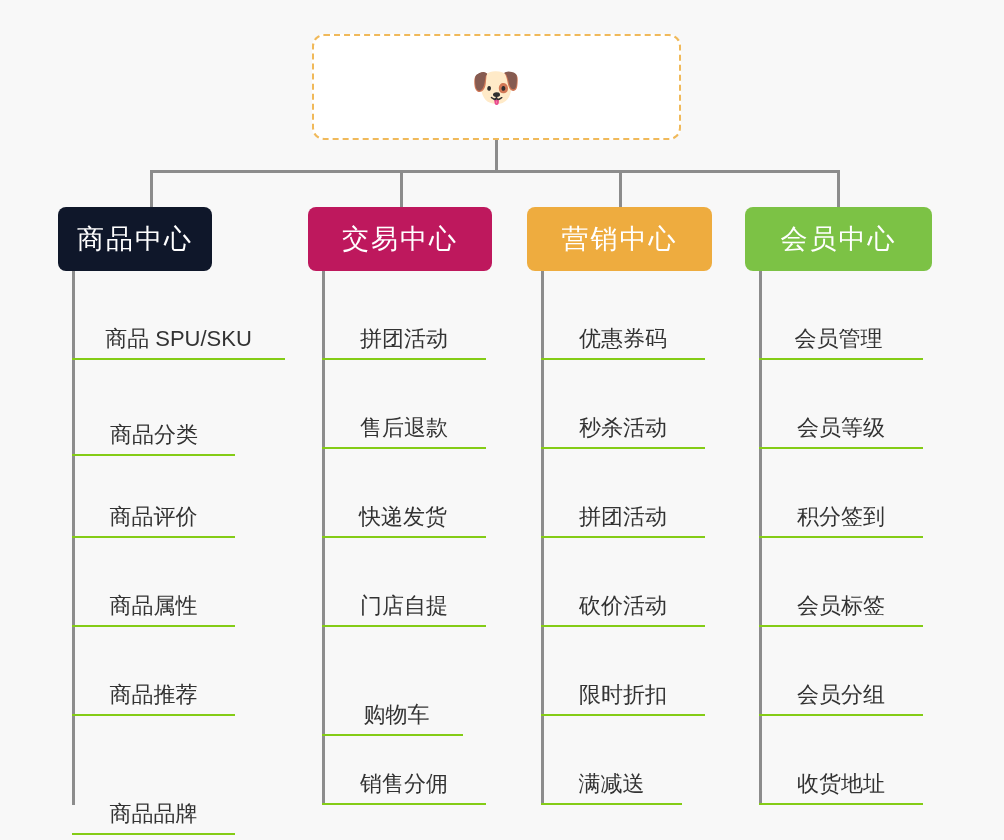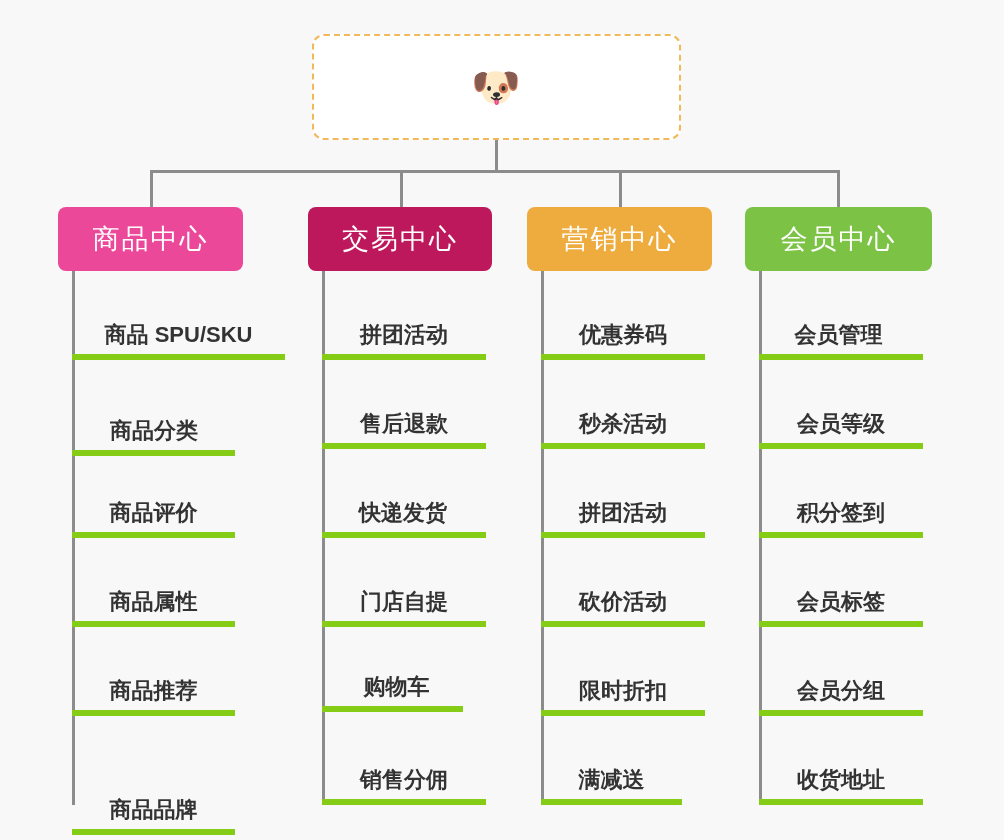"商品中心" div.cat-card { background: #ec4899 -> #0f172a; width: 185px -> 154px }
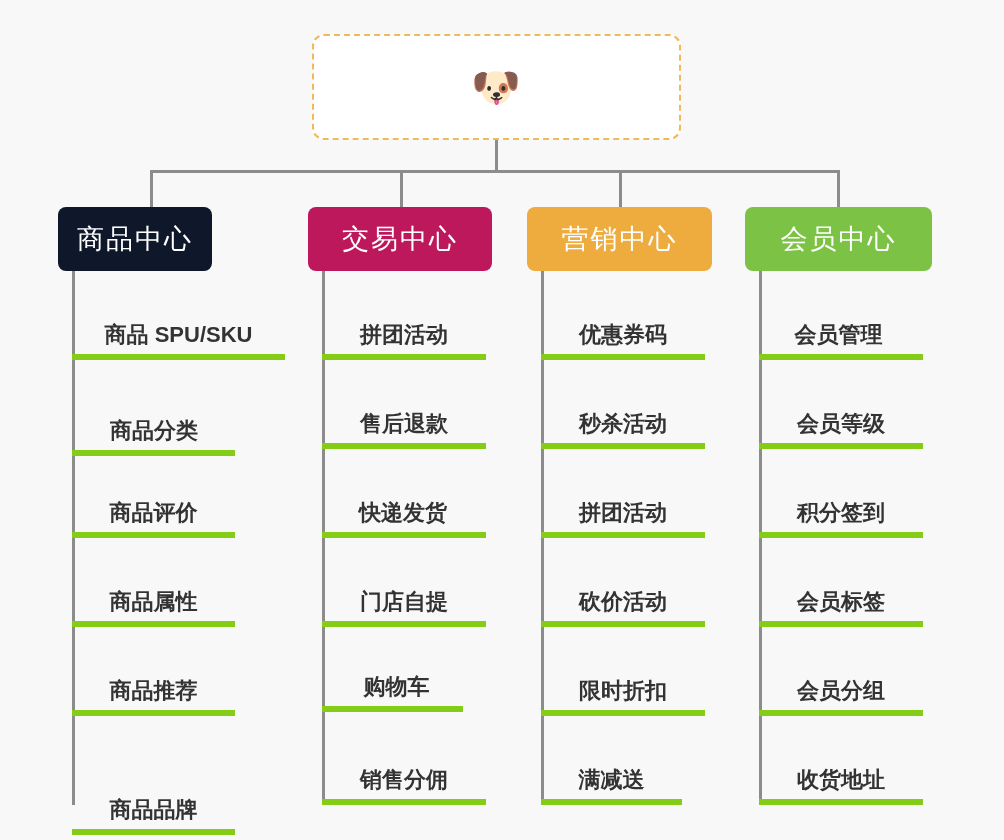"商品 SPU/SKU" .leaf { border-bottom: 6px solid #84cc16 -> 2px solid #84cc16; font-weight: bold -> none }
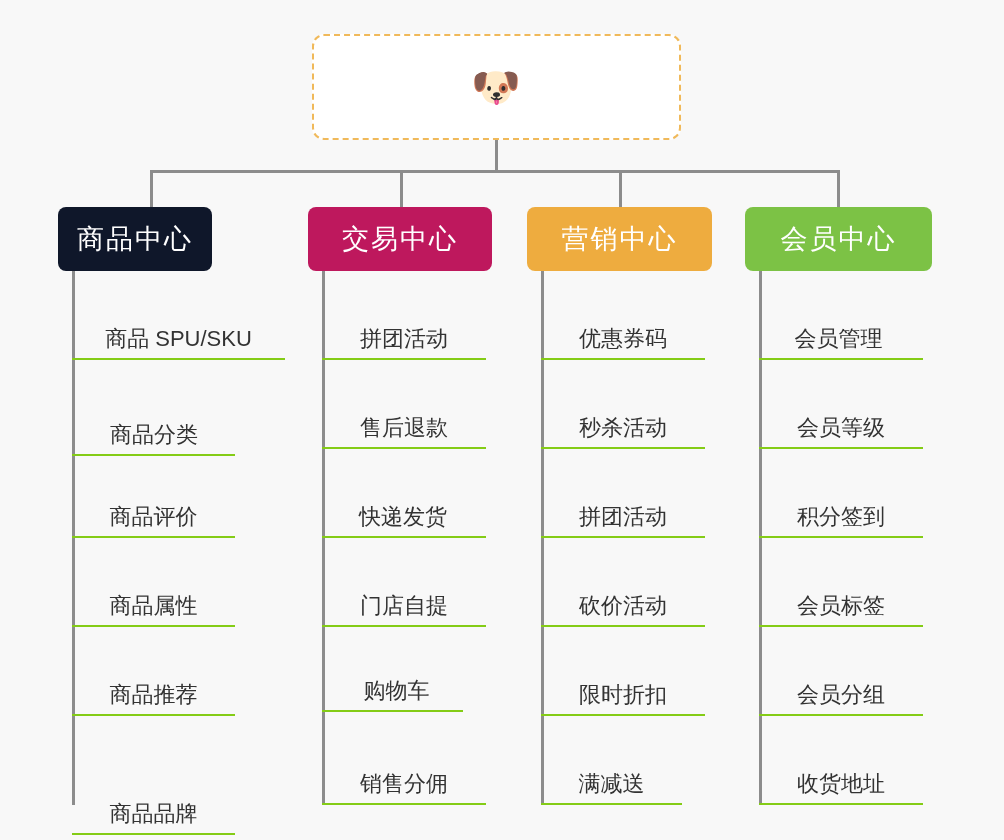"购物车" div.leaf { top: 416px -> 440px }
